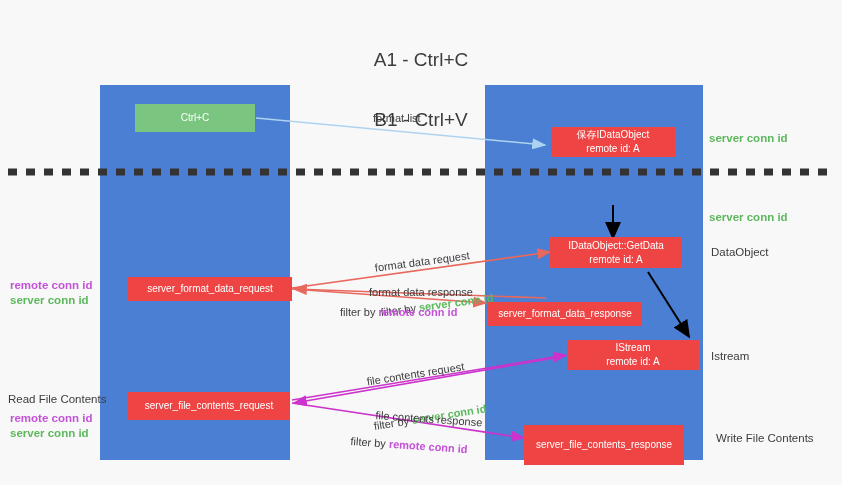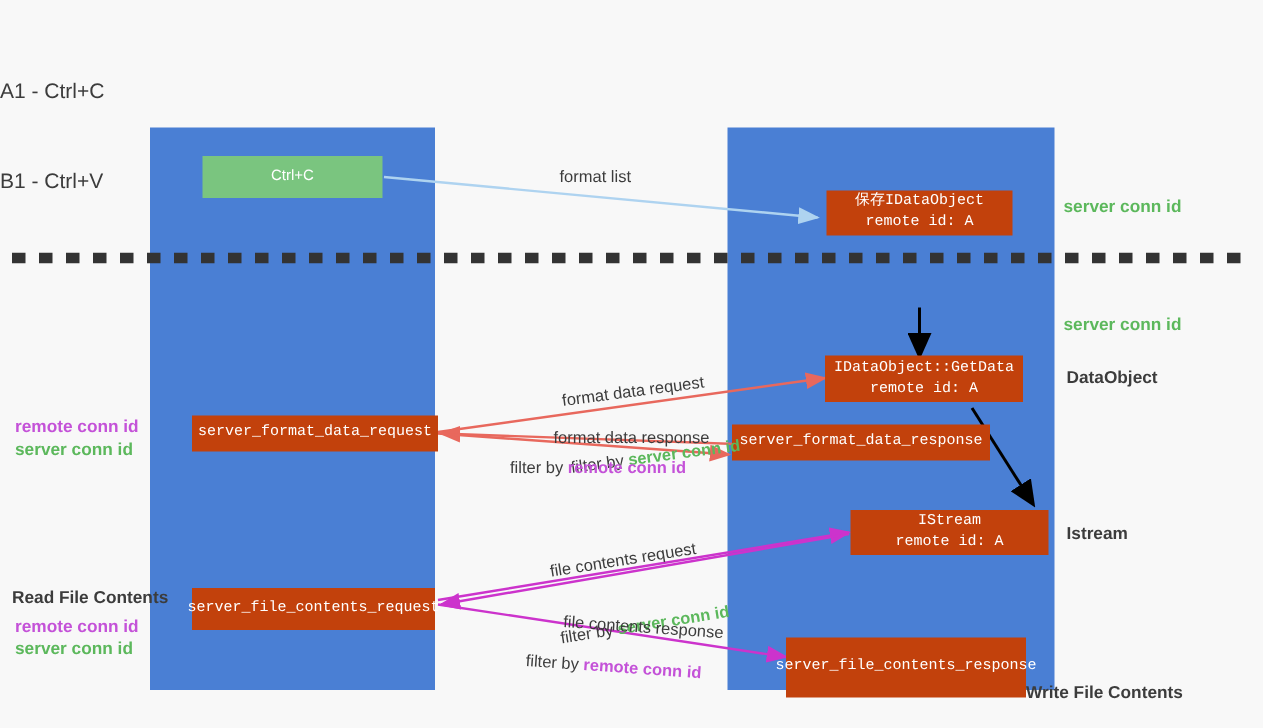"A1 - Ctrl+C" .title { font-size: 14px -> 19px; text-align: none -> center }
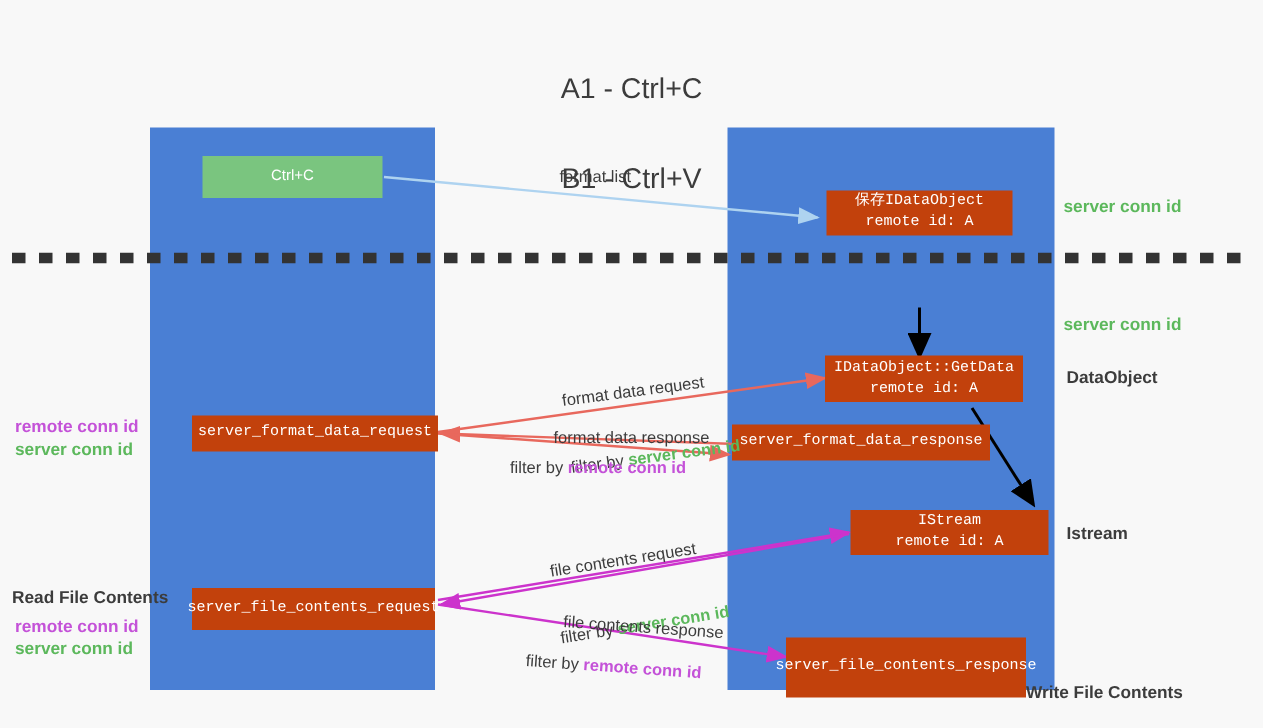"保存IDataObject" .box.orange { background: #c2410c -> #ef4444; font-family: Liberation Mono, monospace -> none }
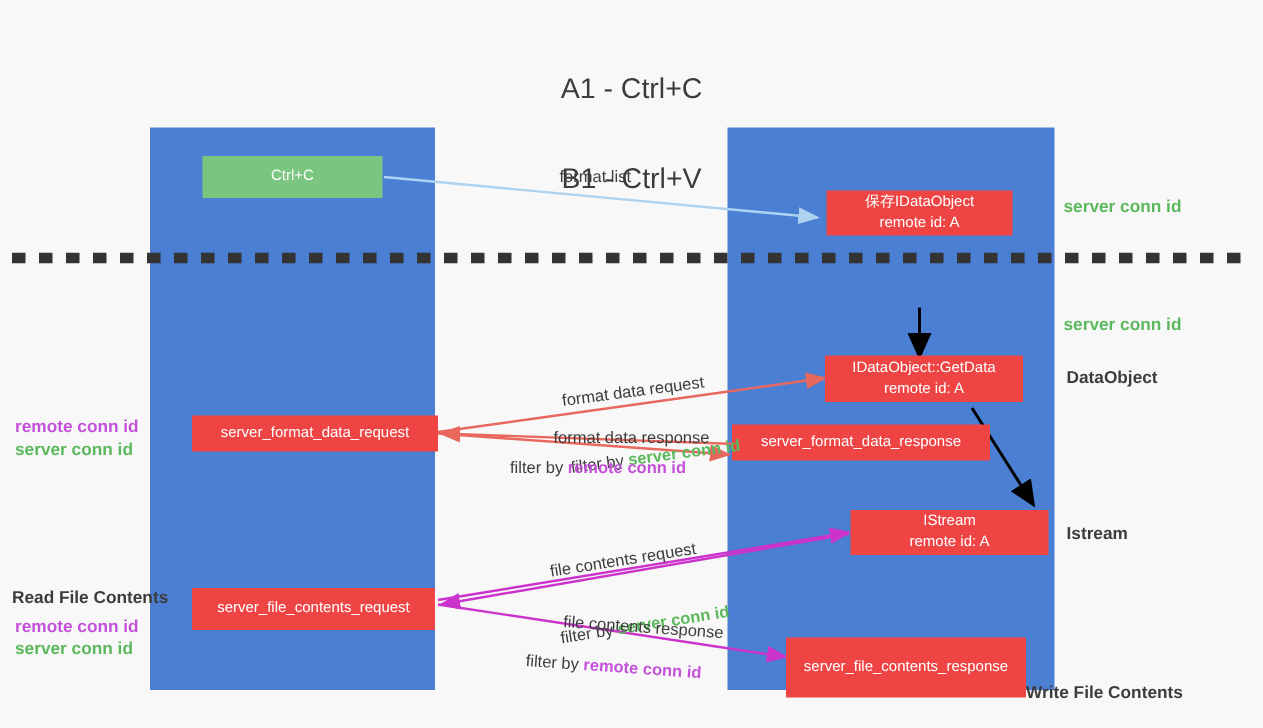"DataObject" .side-label { font-weight: bold -> none }
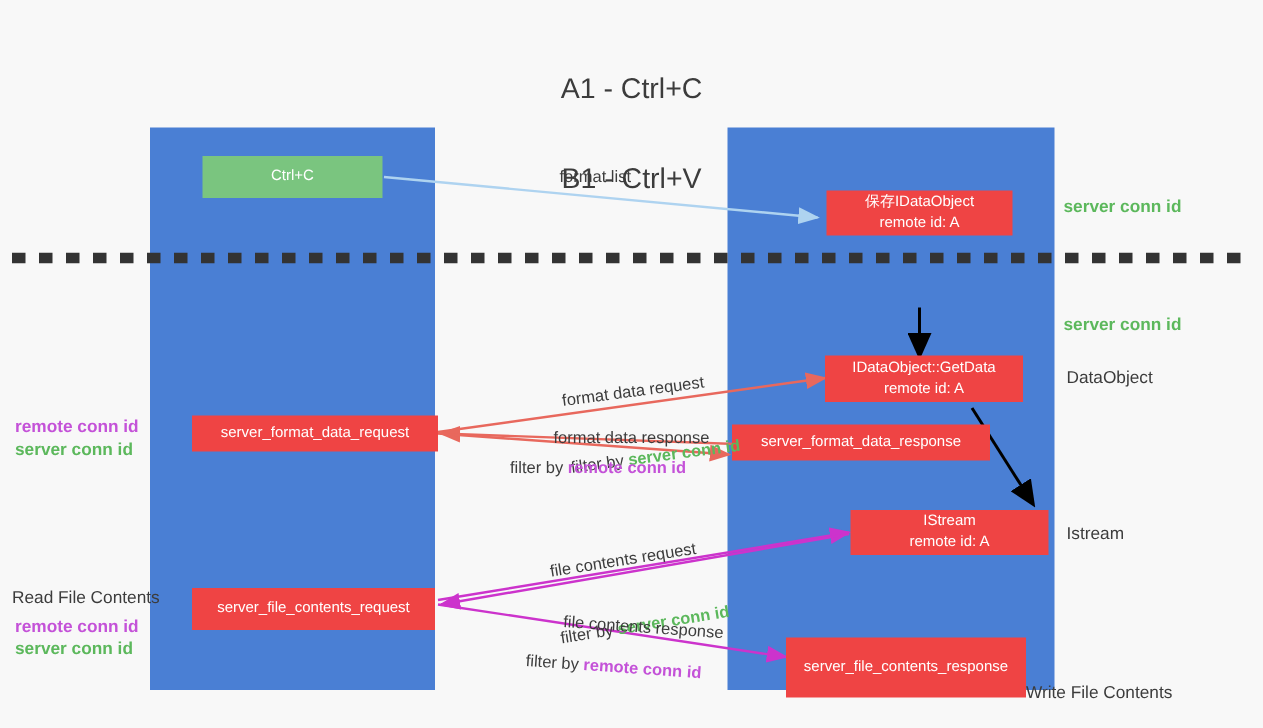"server_format_data_response" div.abs { top: 283px -> 302px; width: 172px -> 154px }
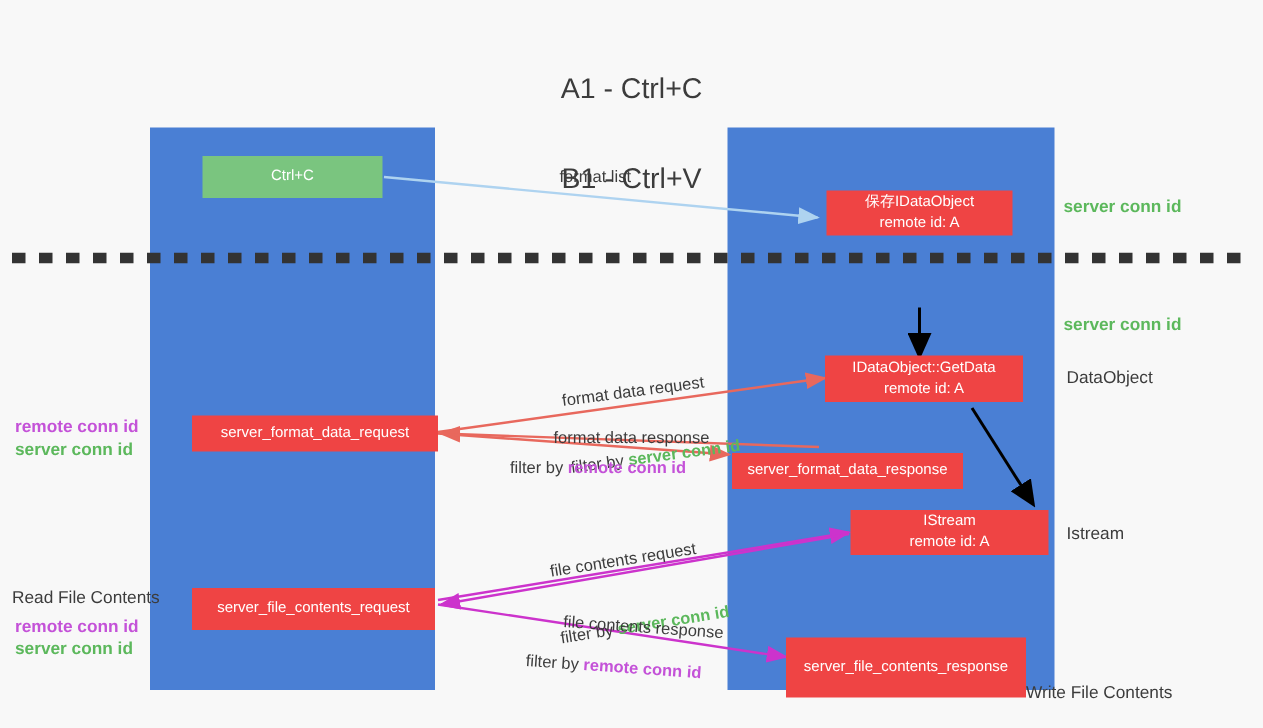"Write File Contents" div.abs { left: 684px -> 716px; margin-top: 24px -> none }
